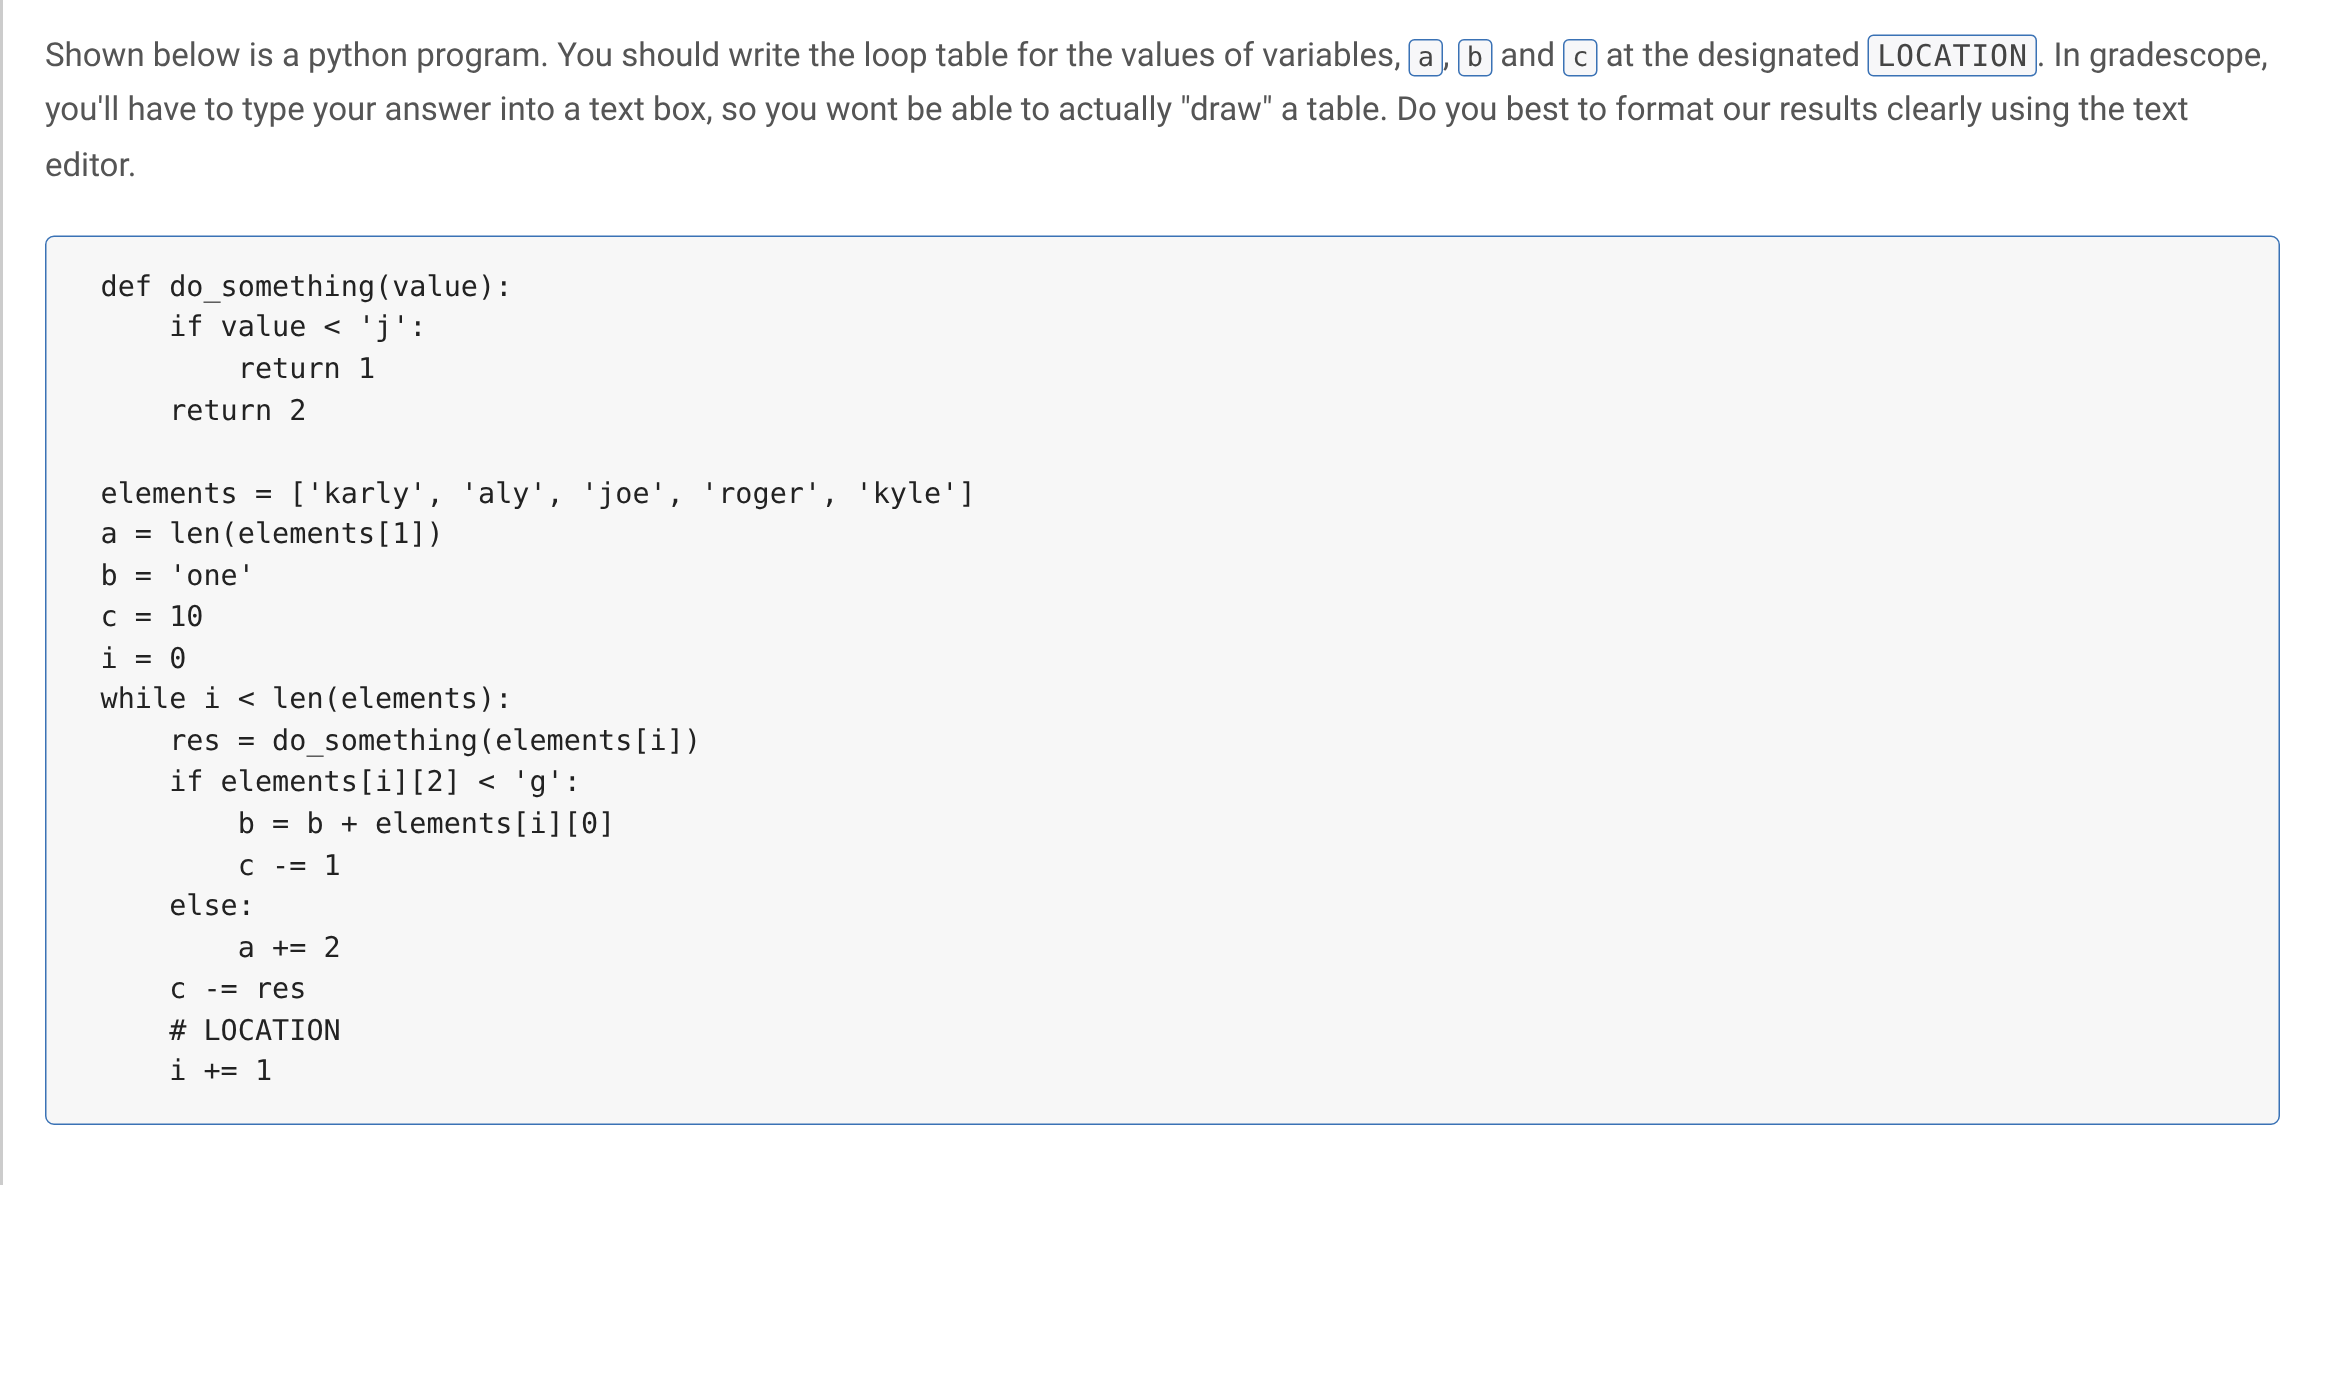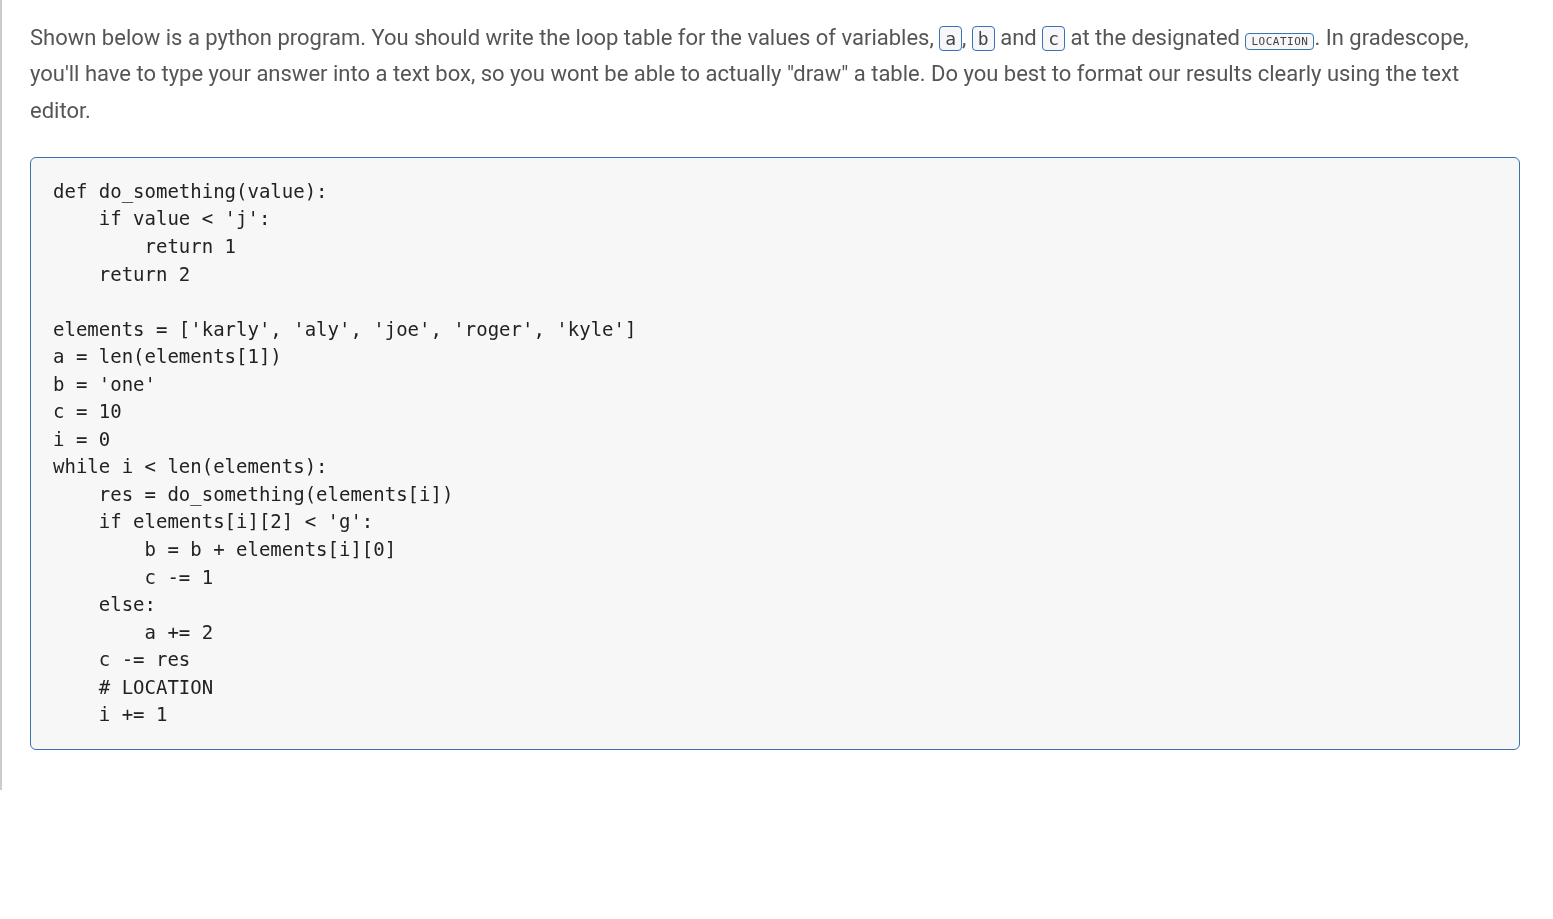"LOCATION" .inline-code.smallcaps { font-size: 11px -> 20px }
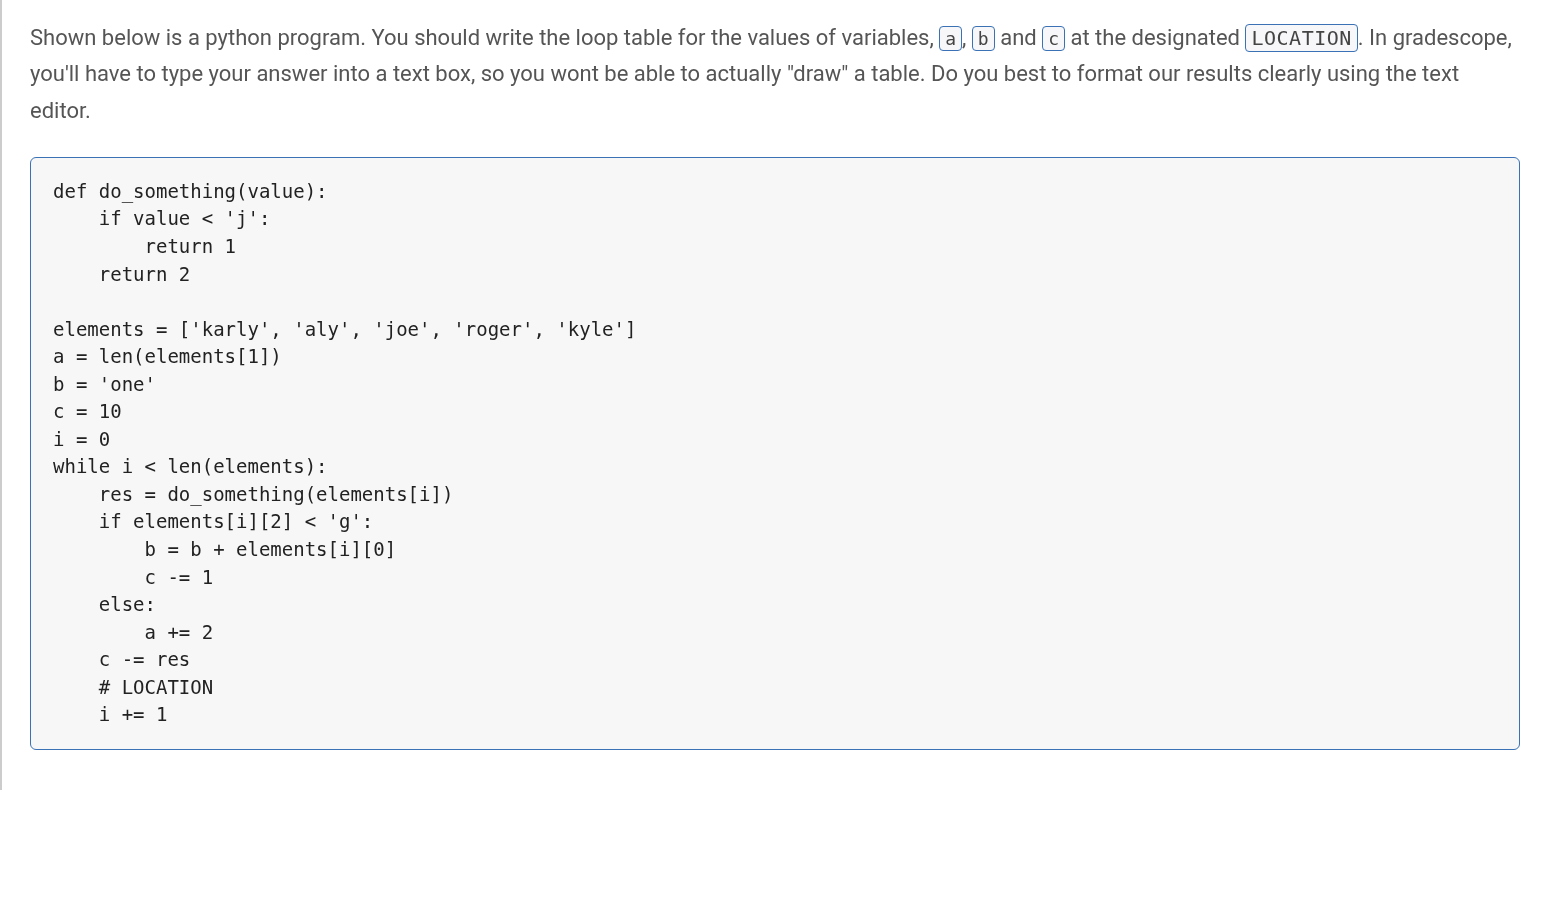"def do_something(value):" pre.code-block { padding: 20px 22px -> 20px 36px }
